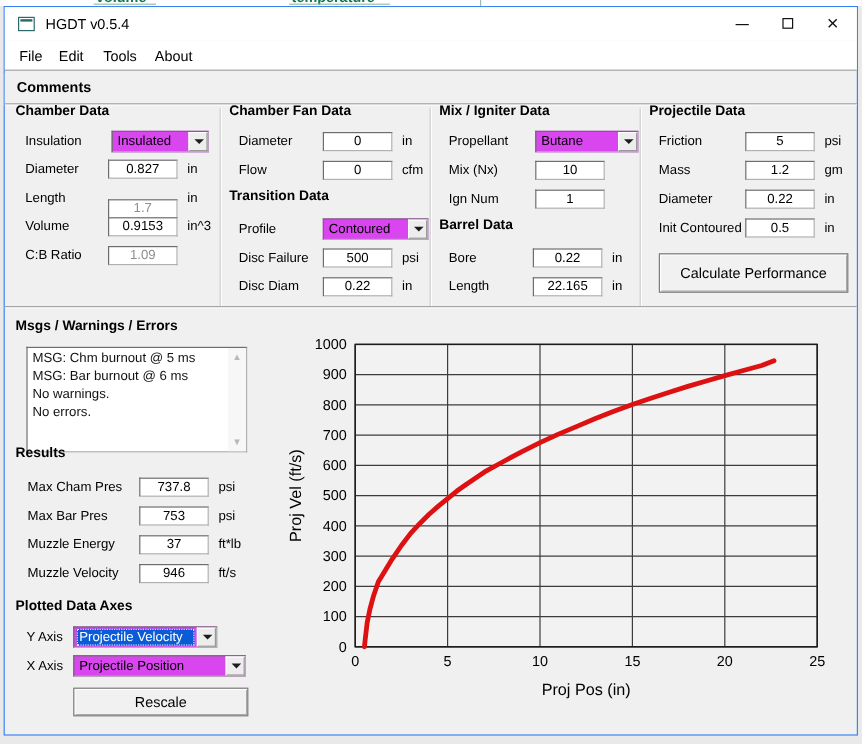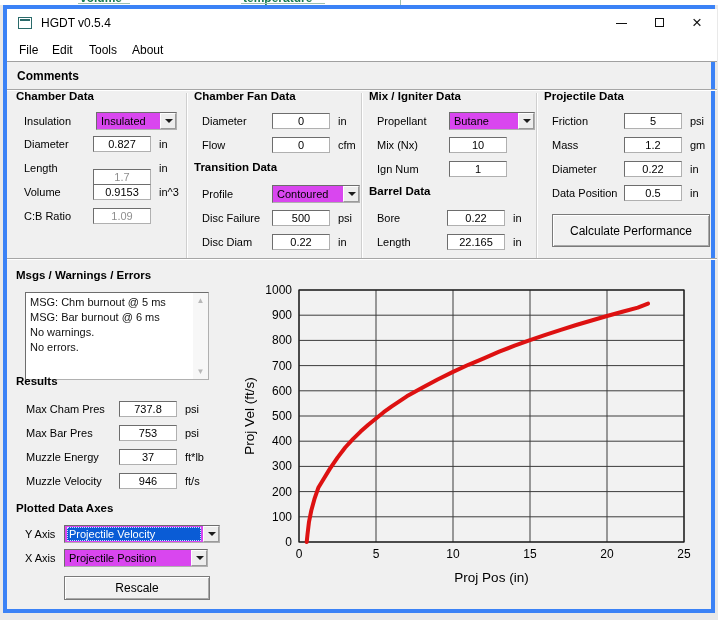"HGDT v0.5.4" #window { border: 4px solid #3b82f6 -> 1px solid #3b82f6 }
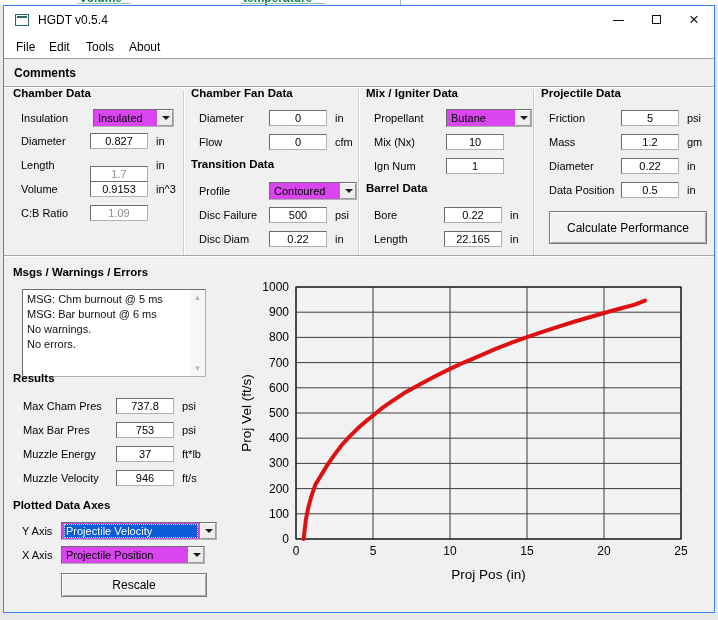"Data Position" div.lbl { text: Data Position -> Init Contoured }
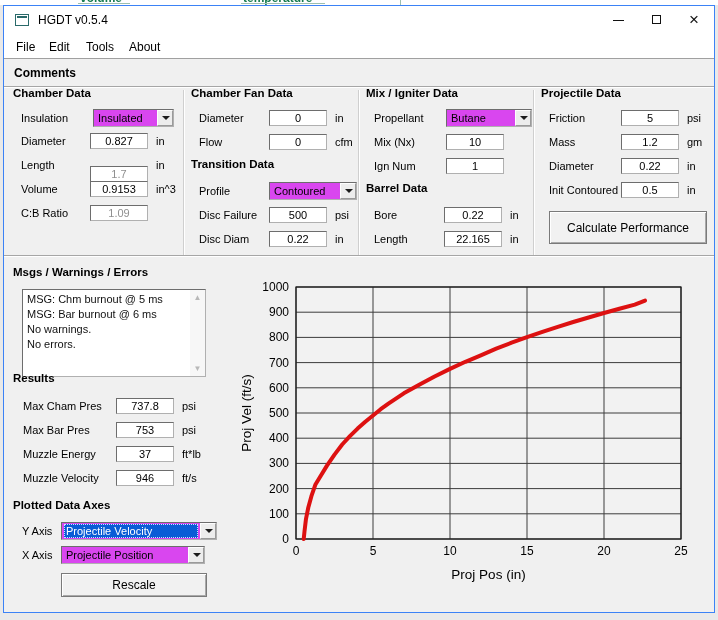"Projectile Velocity" div.combo { width: 156px -> 120px }
